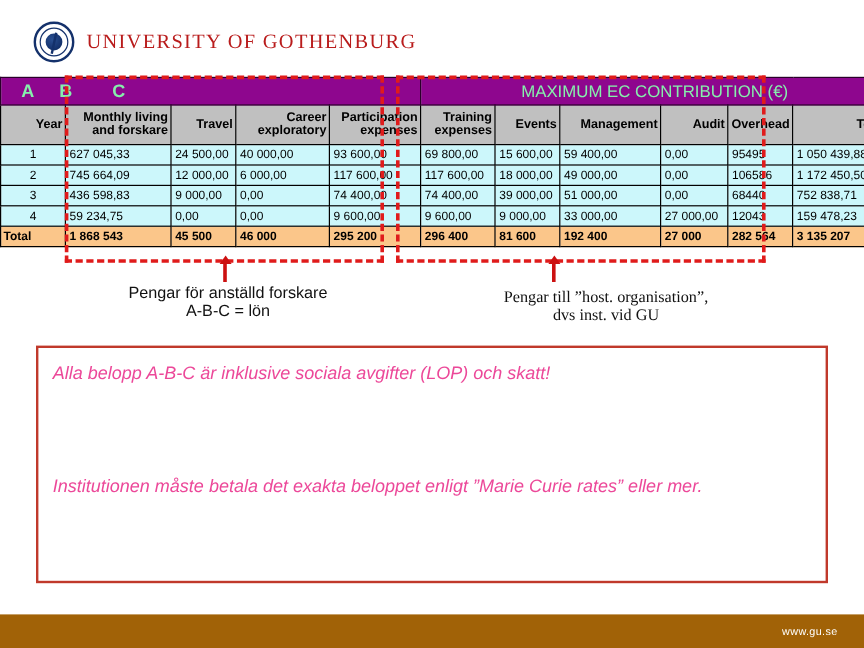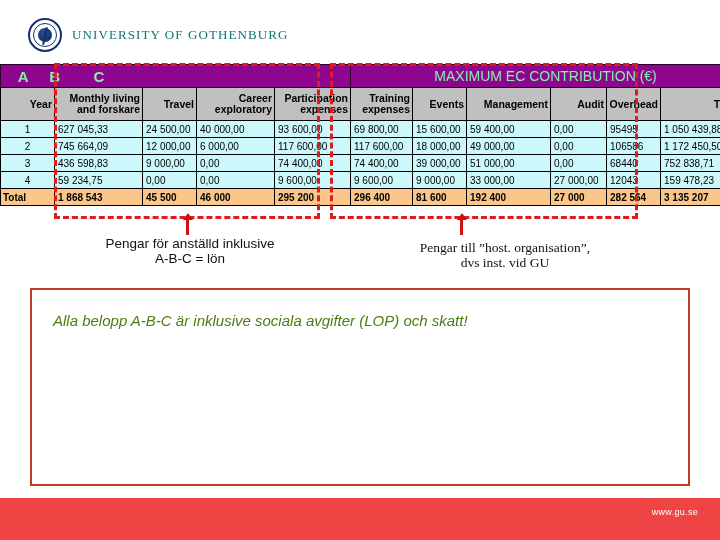"UNIVERSITY OF GOTHENBURG" .uni-name { color: #0f766e -> #b91c1c; font-size: 13px -> 17px }
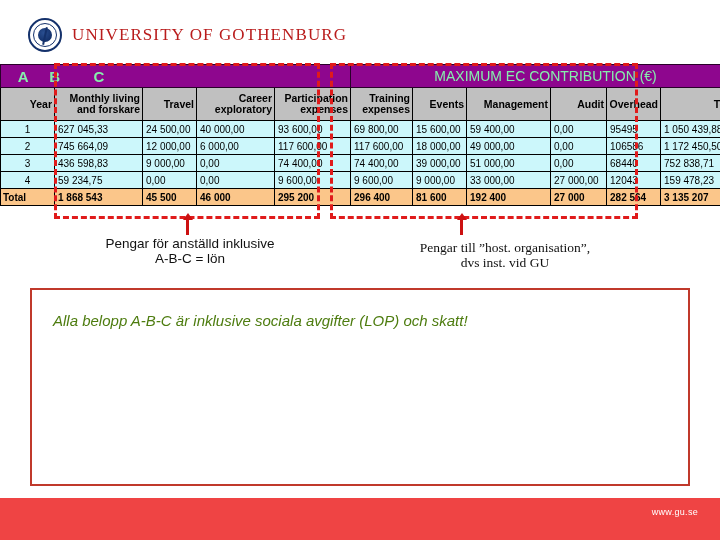"Pengar för anställd inklusive" span { text: inklusive -> forskare }
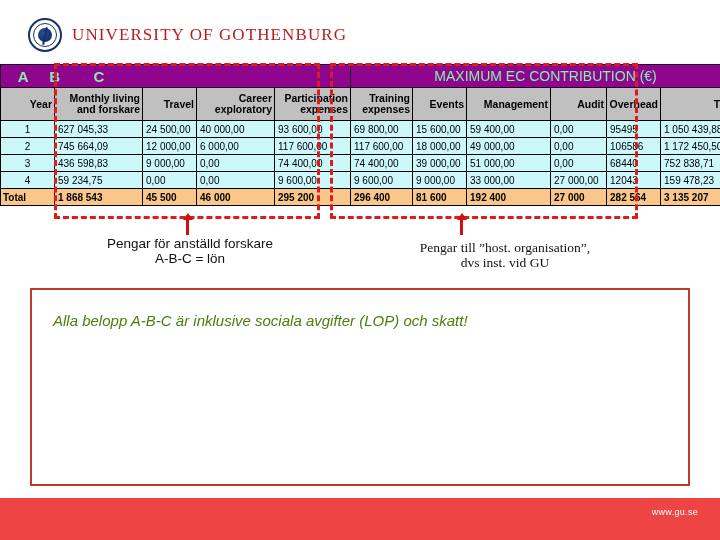"Alla belopp A-B-C är inklusive" .redbox p { color: #4d7c0f -> #ec4899; margin: 9px -> 0 }
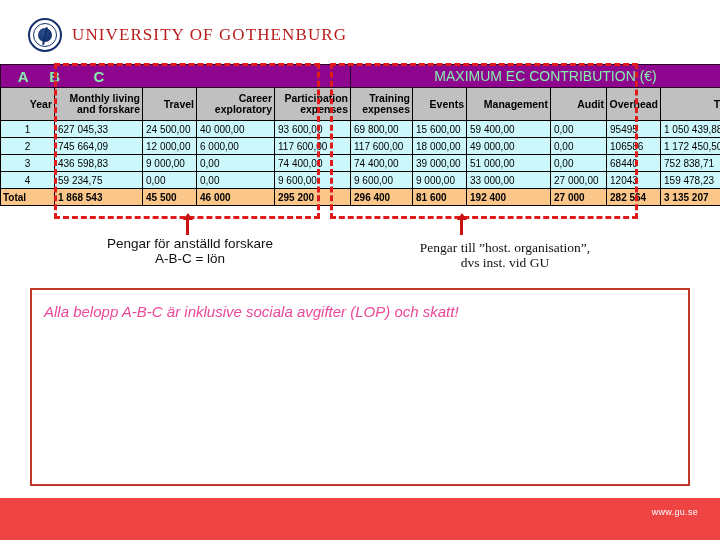"Institutionen måste betala det exakta" p.p2 { html: none -> <p>Institutionen måste betala det exakta beloppet enligt ”Marie Curie rates” eller mer.</p> }
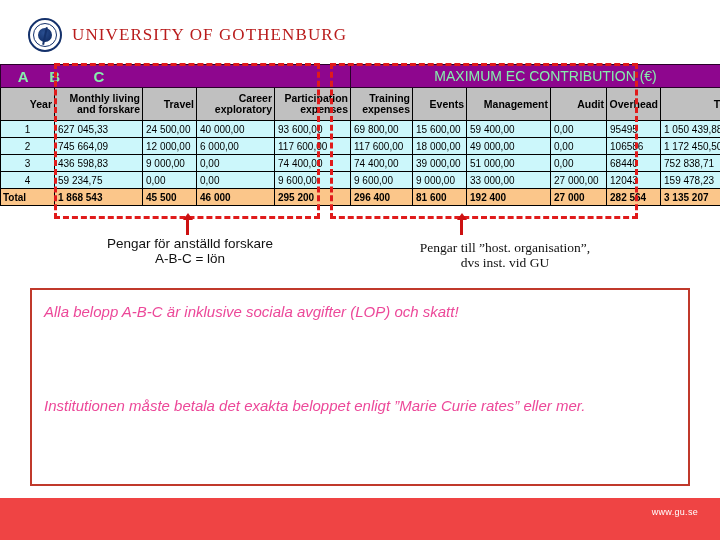"www.gu.se" .footer { background: #ef4444 -> #a16207; height: 42px -> 28px }
